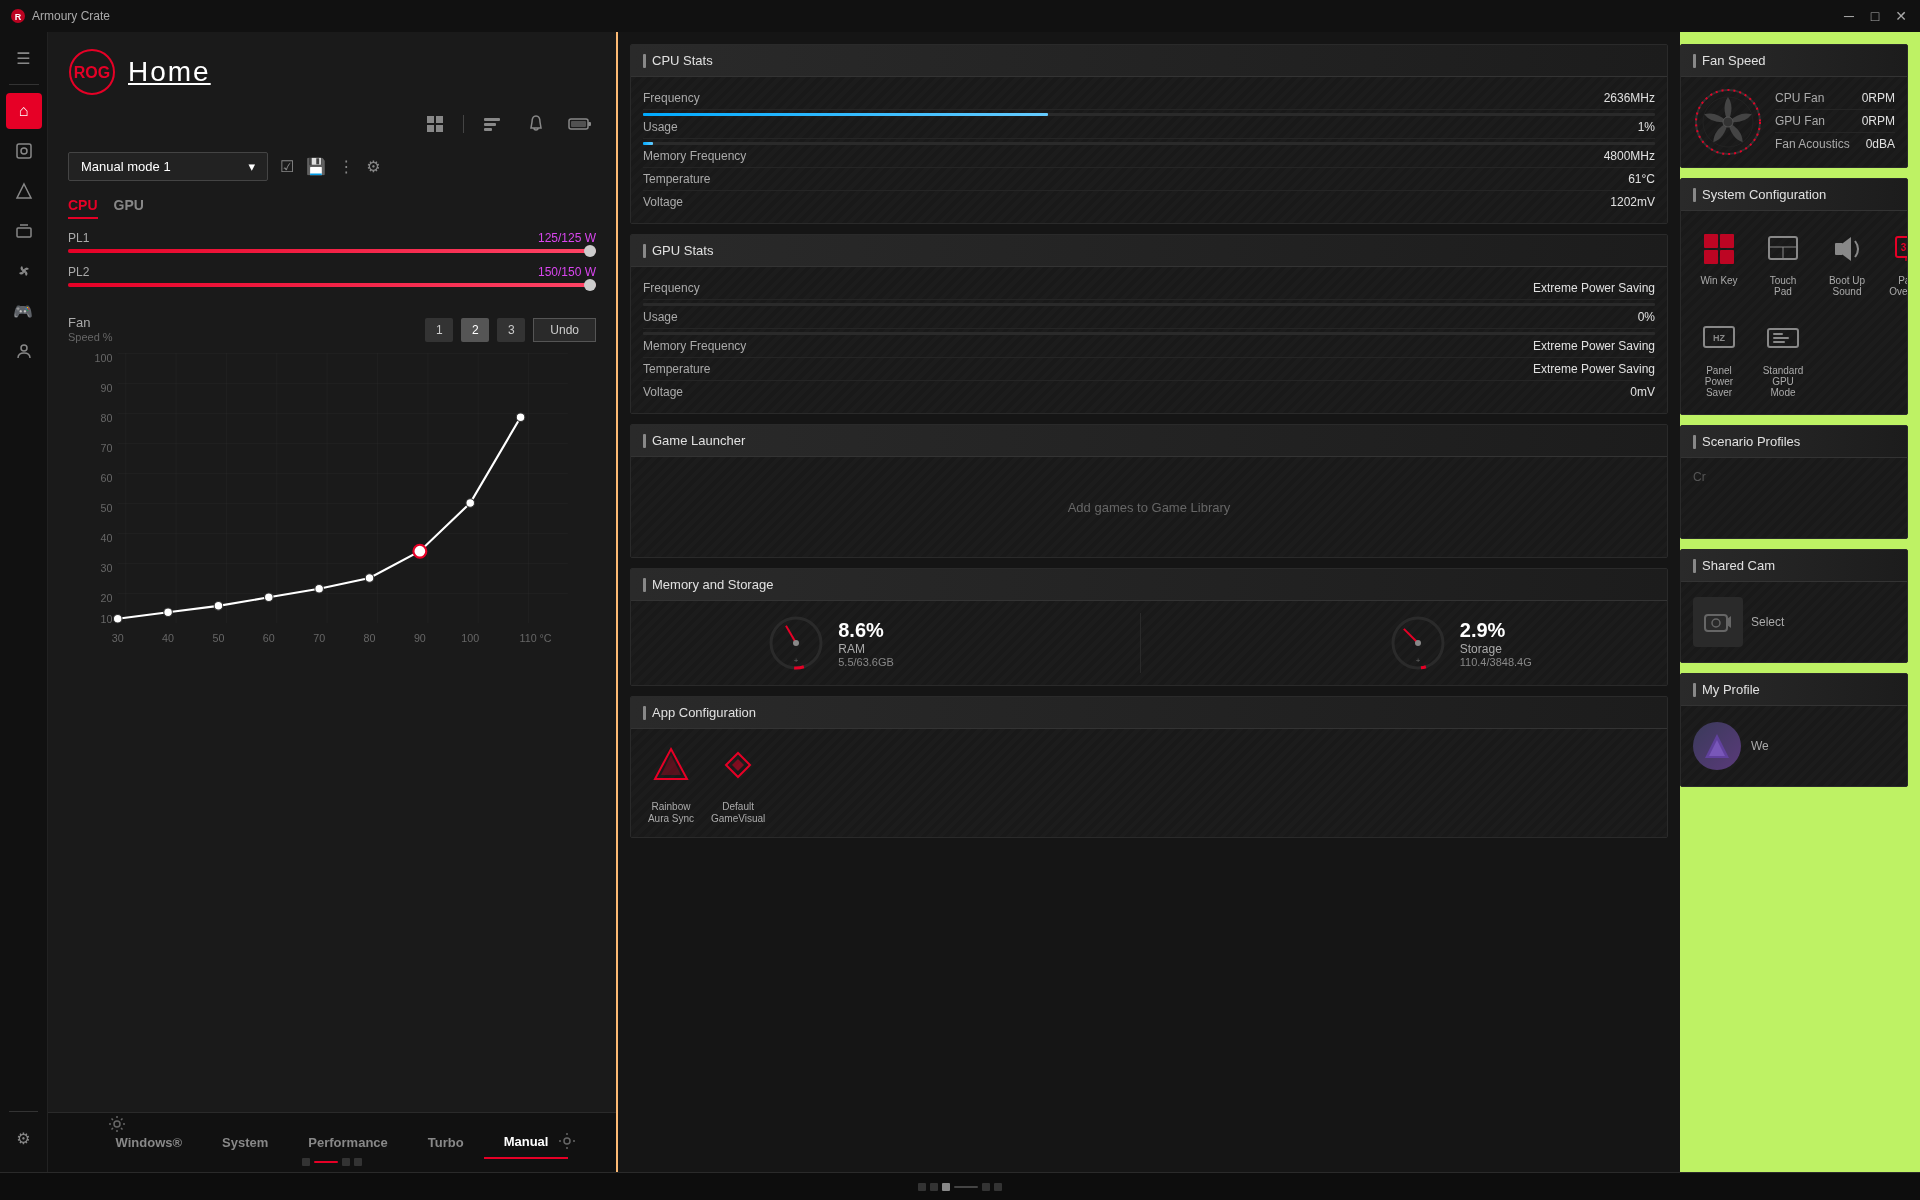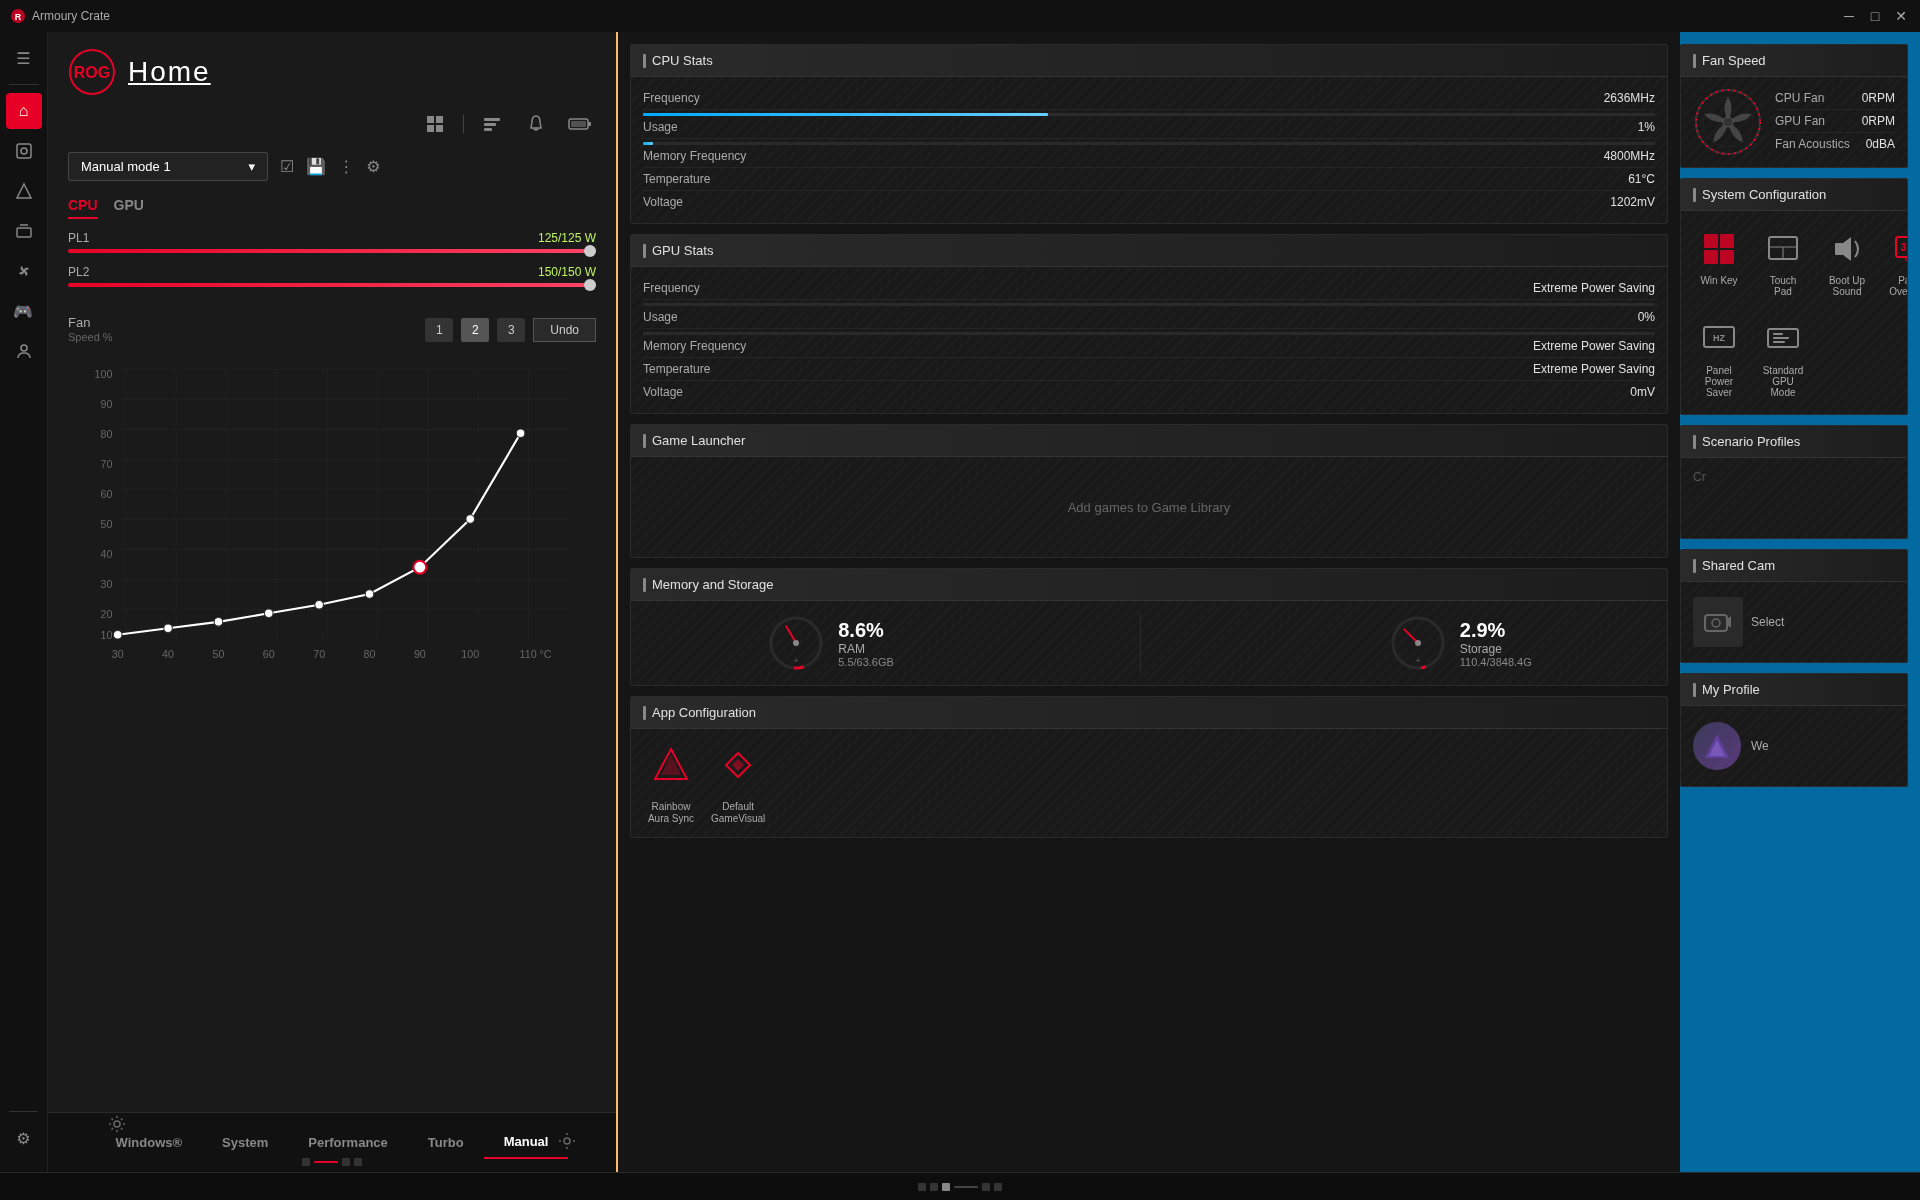"Fan Speed" div { background: #0369a1 -> #bef264 }
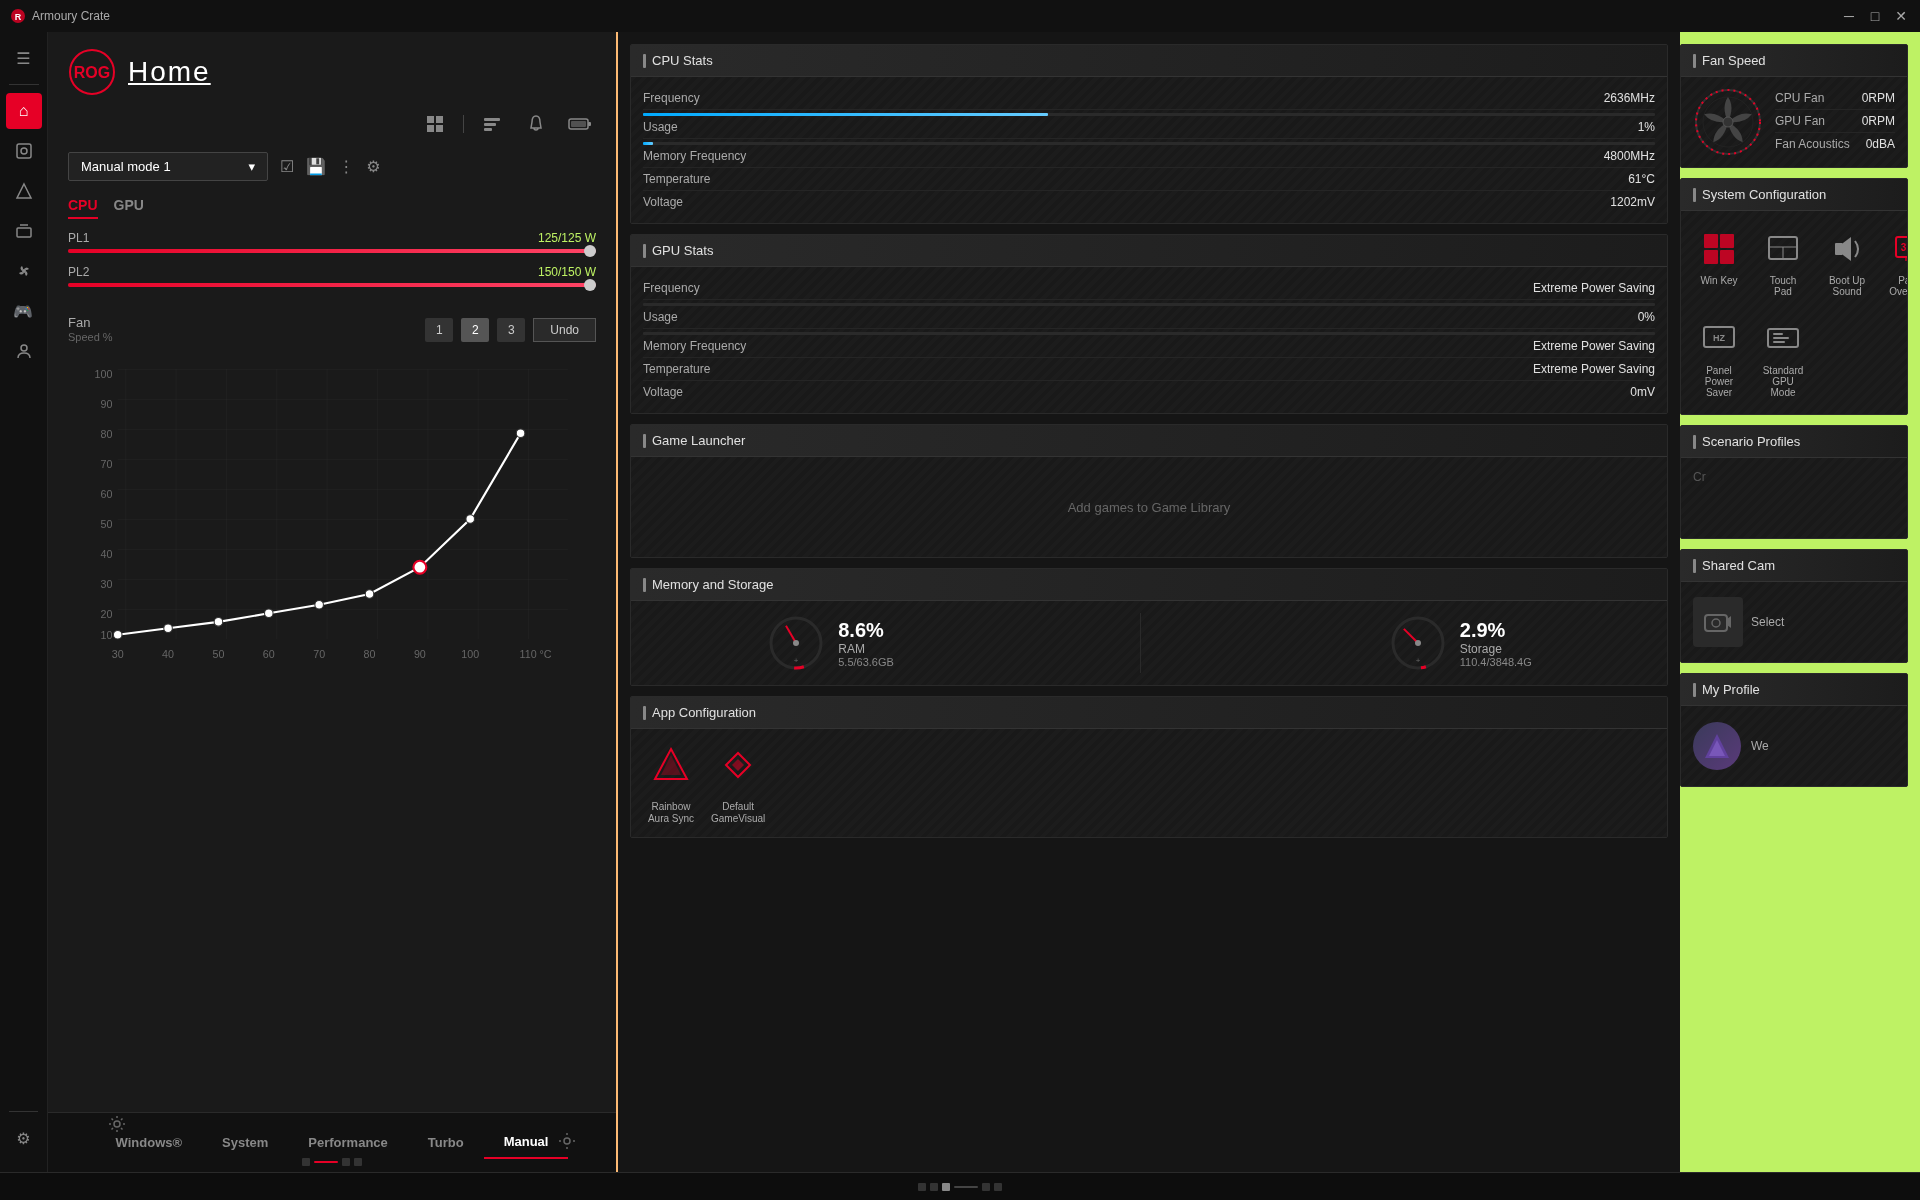"125/125 W" .pl-value { color: #bef264 -> #d946ef }
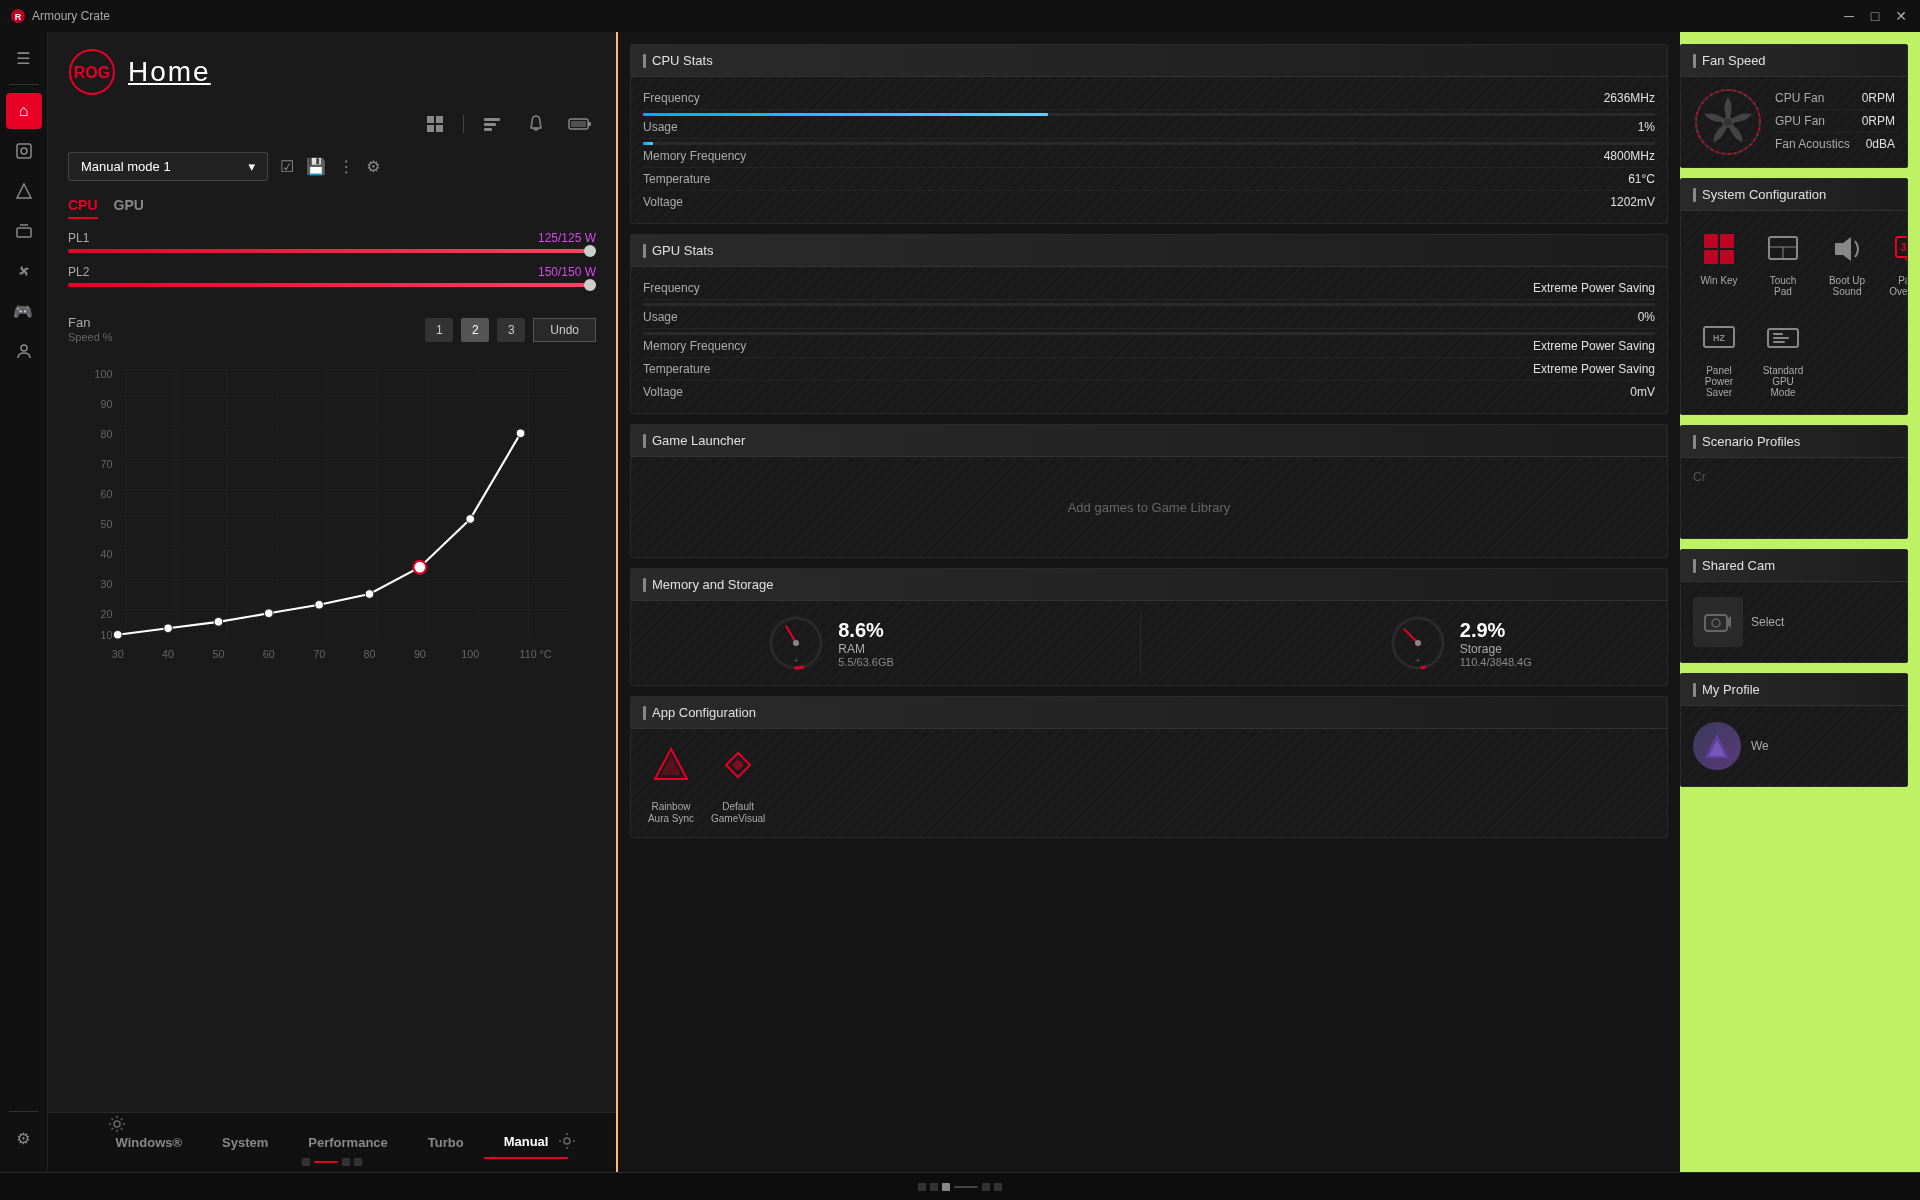"Fan" .fan-header { margin-bottom: 25px -> 9px }
